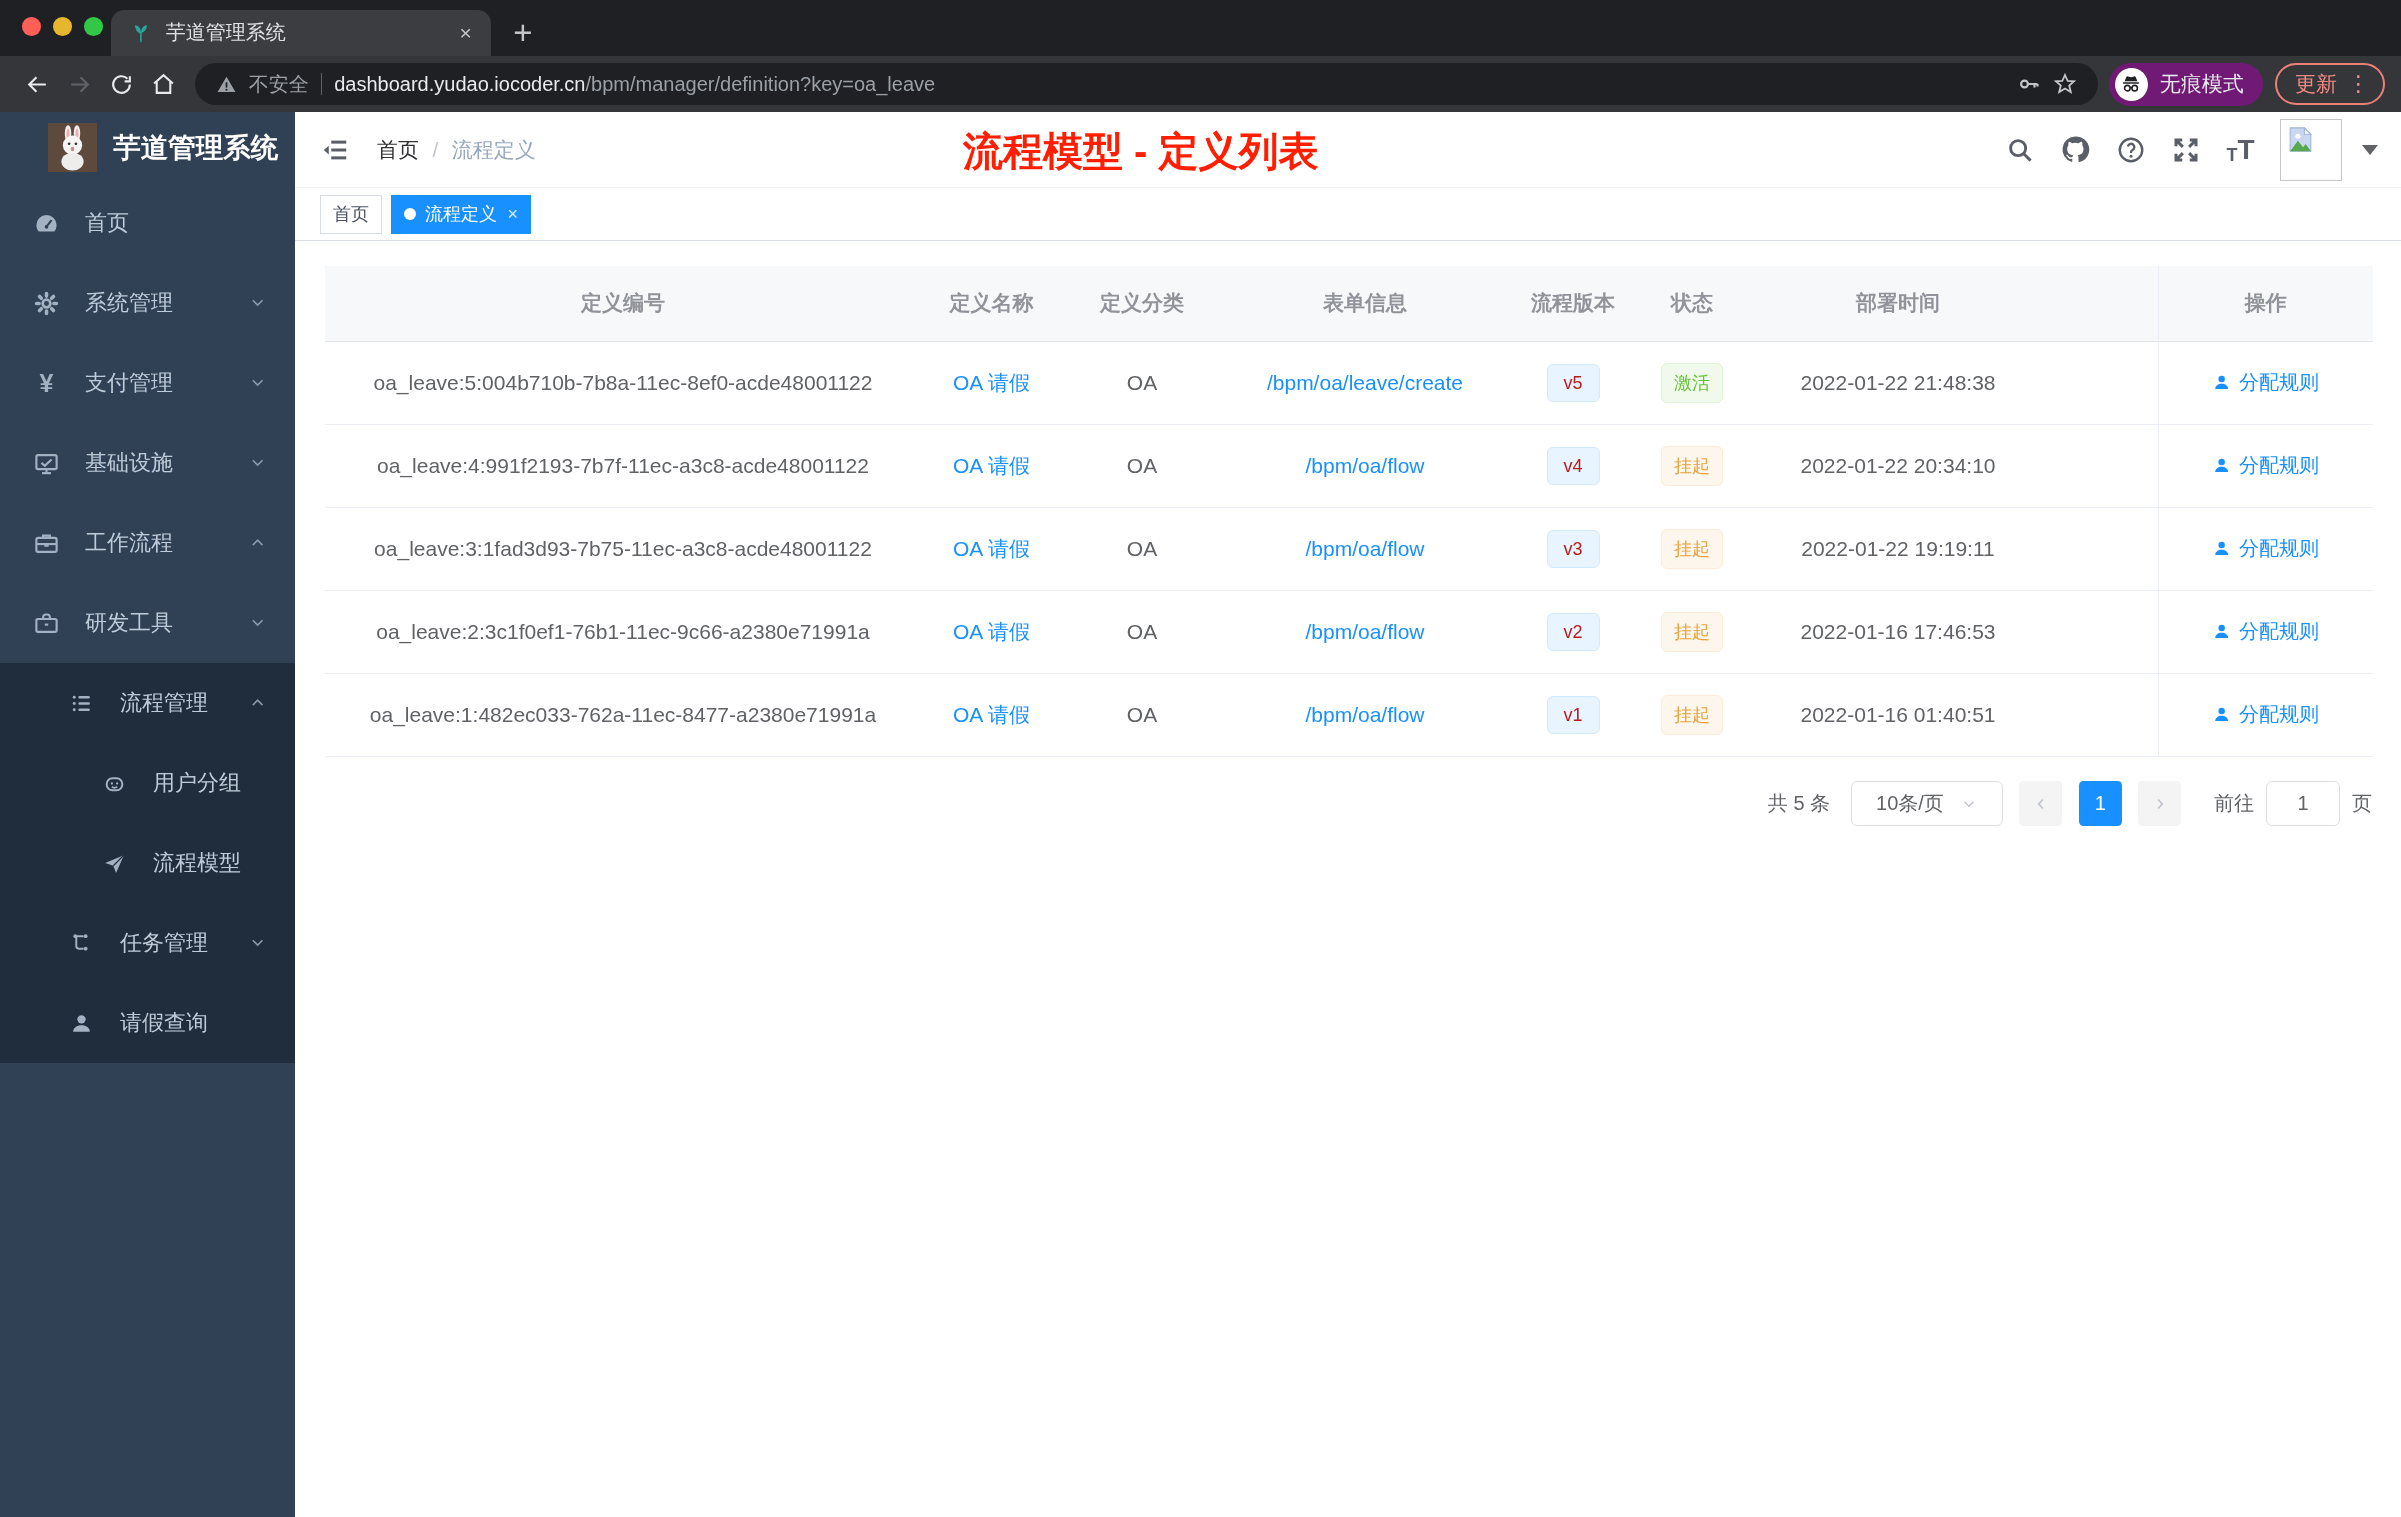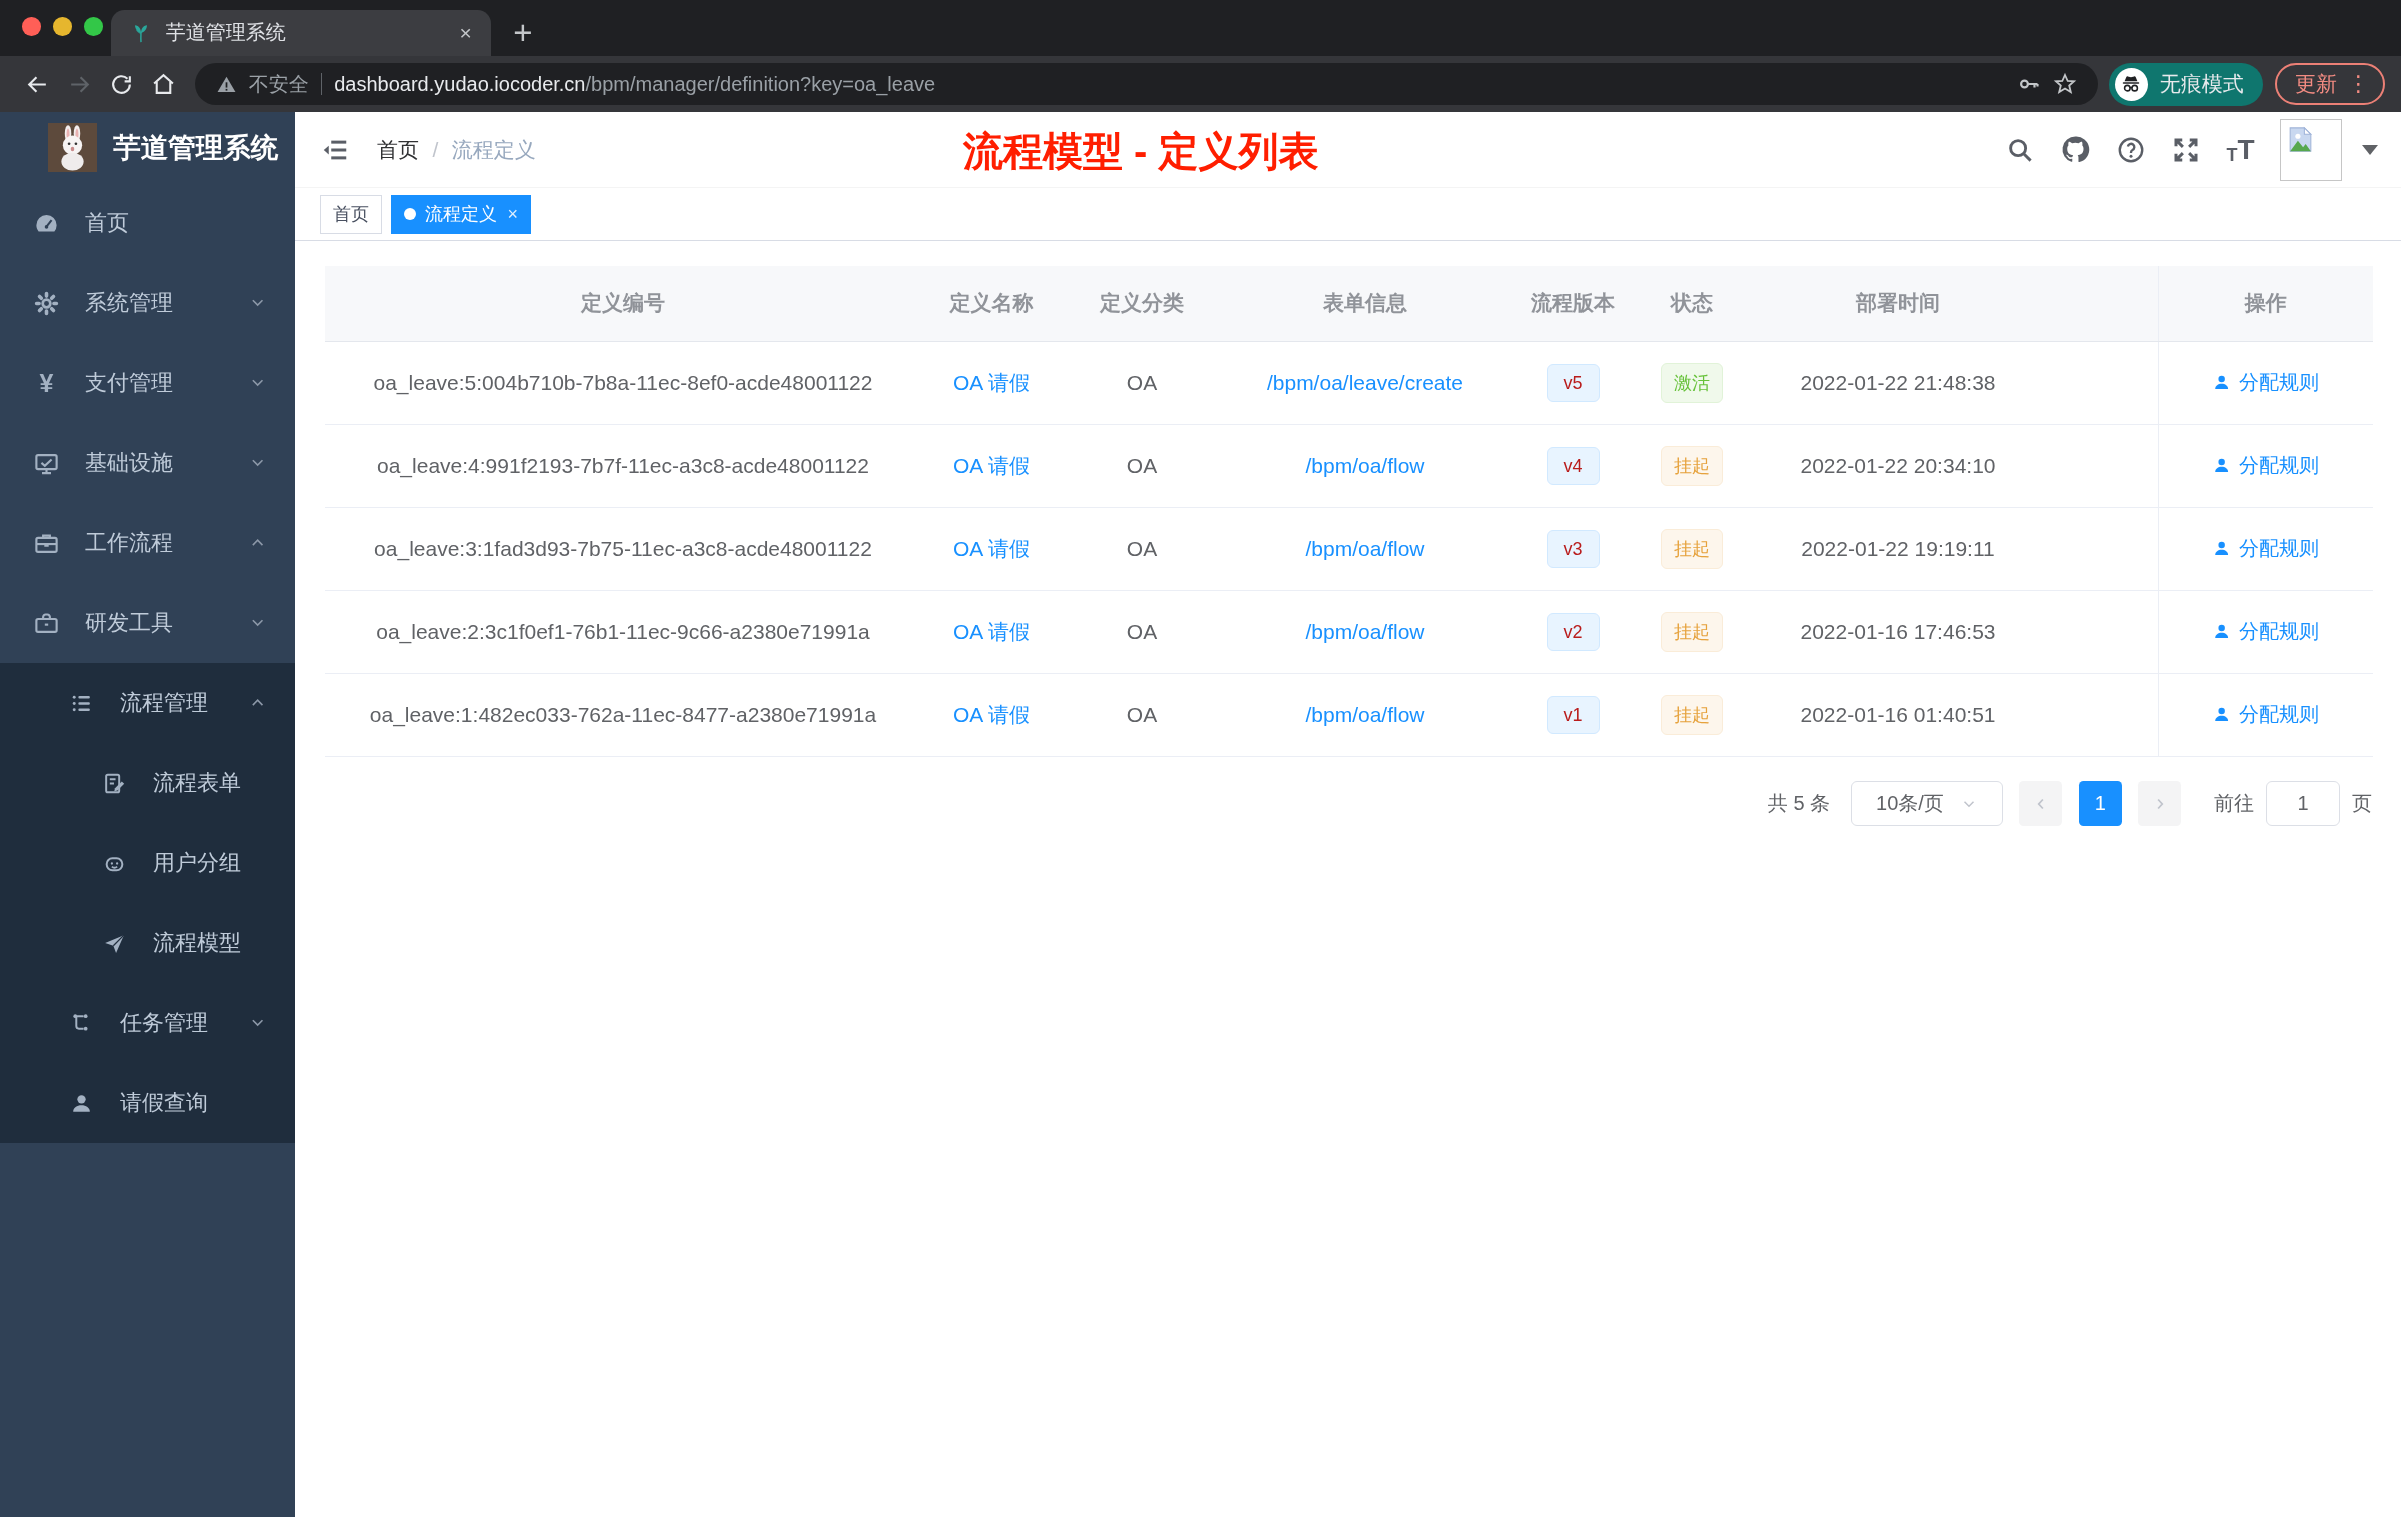"无痕模式" .incog-chip { background: #0f766e -> #701a75 }
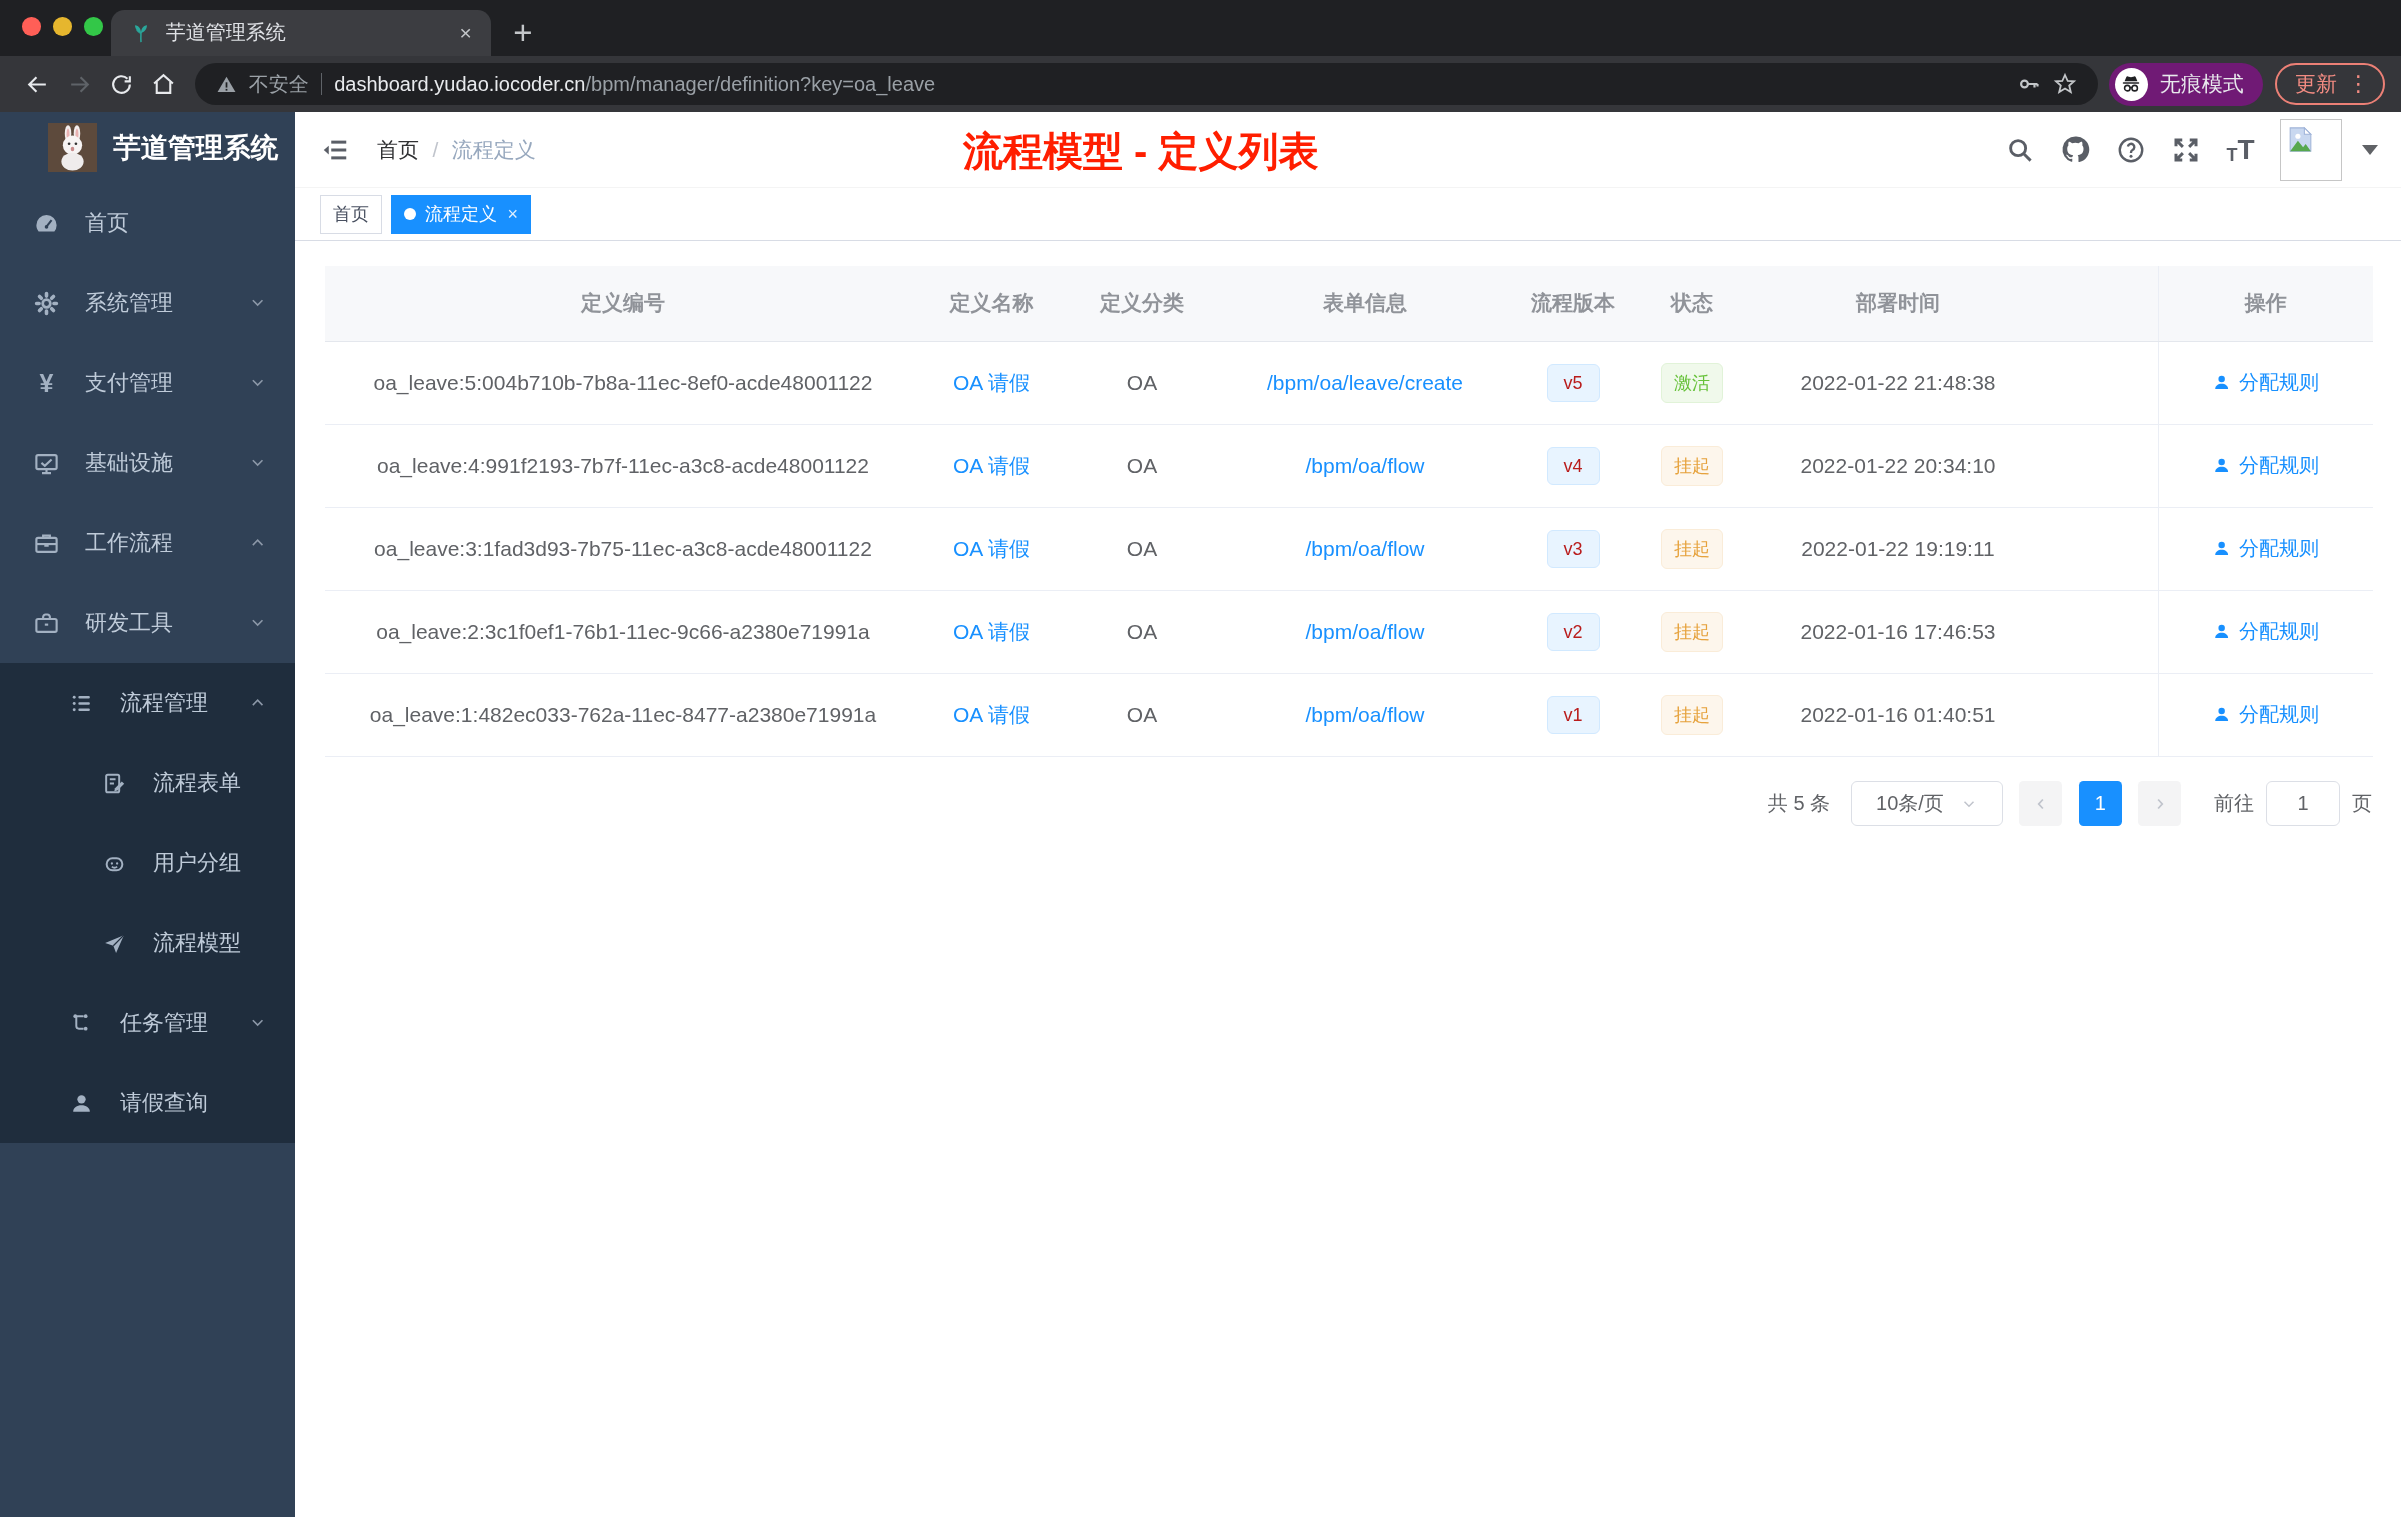"流程表单" div.menu-item { html: <div> <span> <svg> <rect></rect> <path></path> <path></path> </svg> </span> <span>流程表单</span> </div> -> none }
